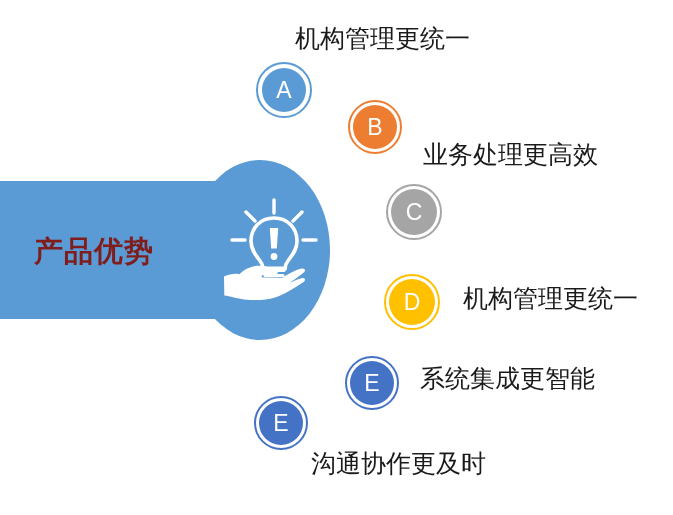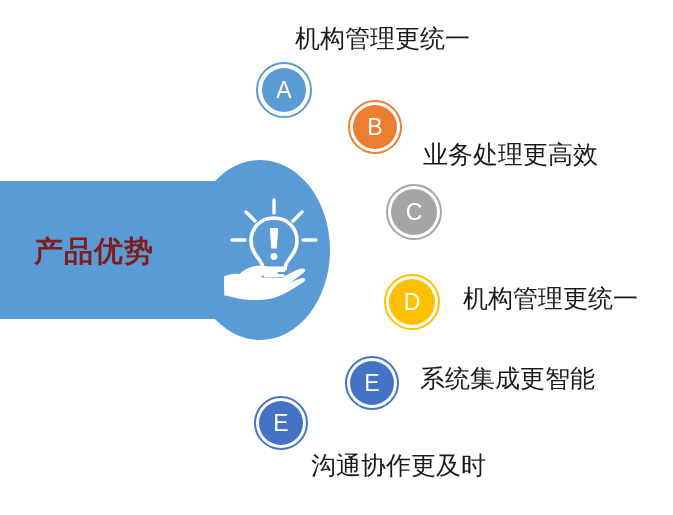"沟通协作更及时" div.node-label { font-family: none -> Liberation Mono, monospace }
